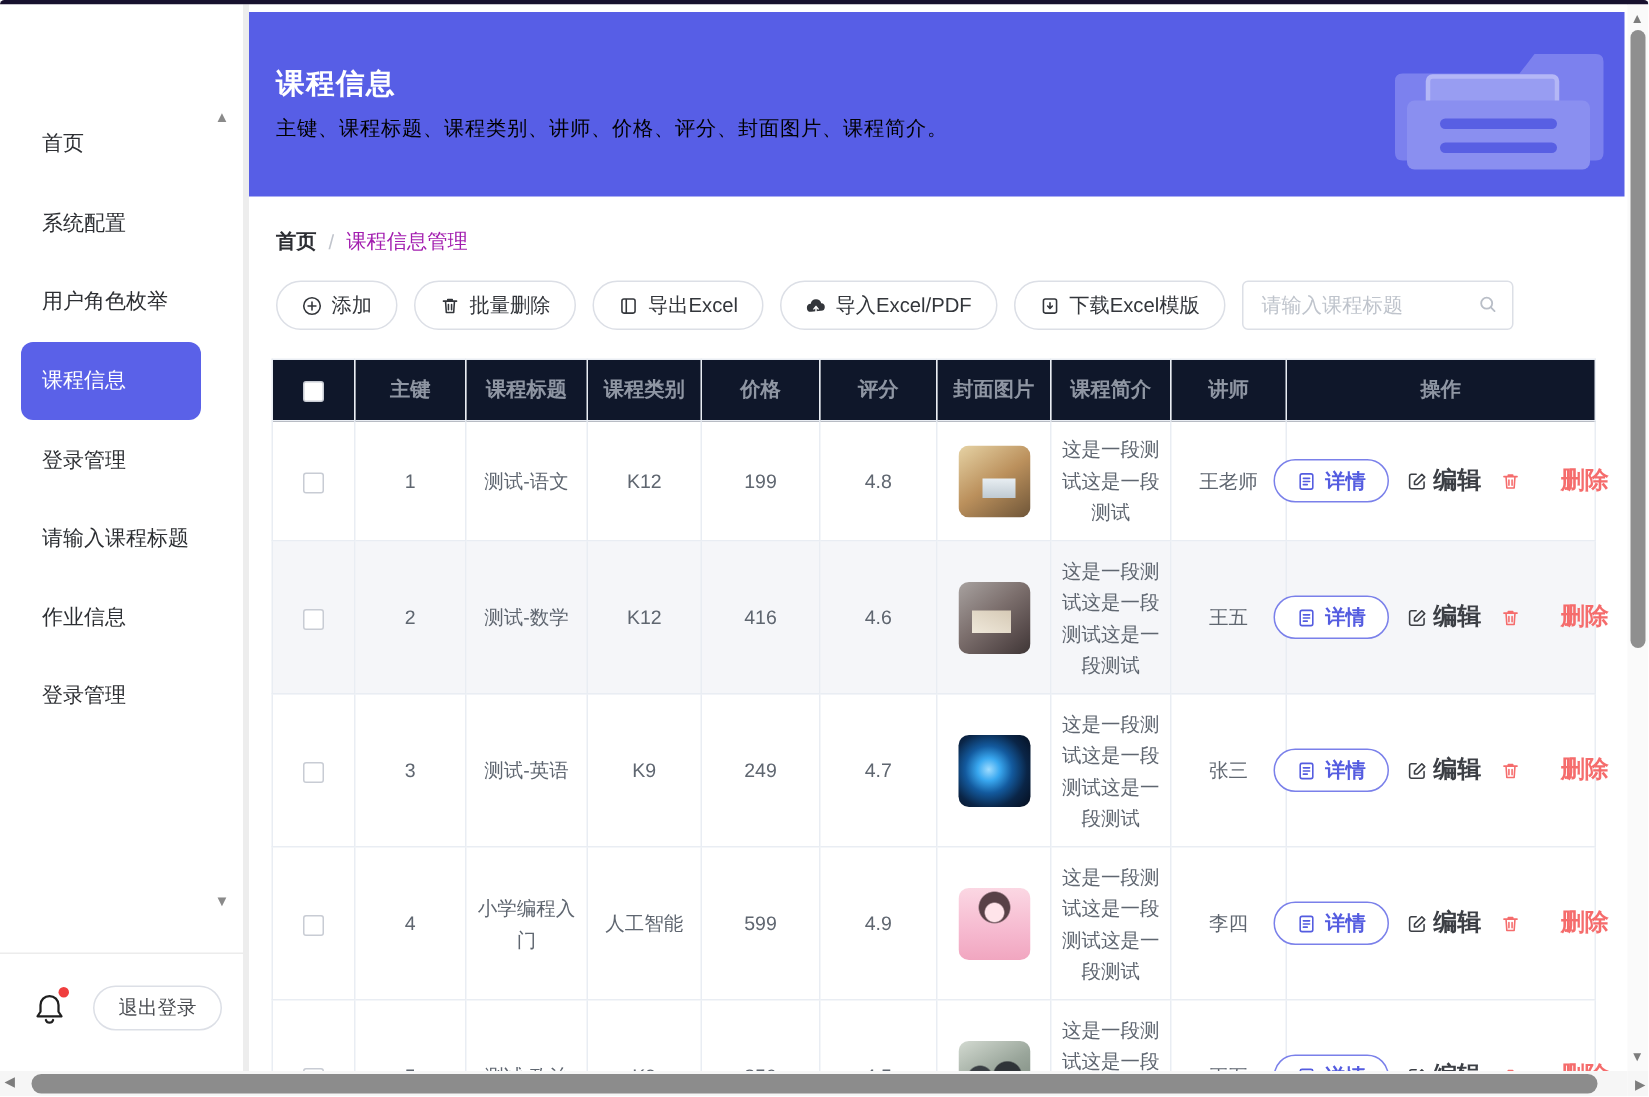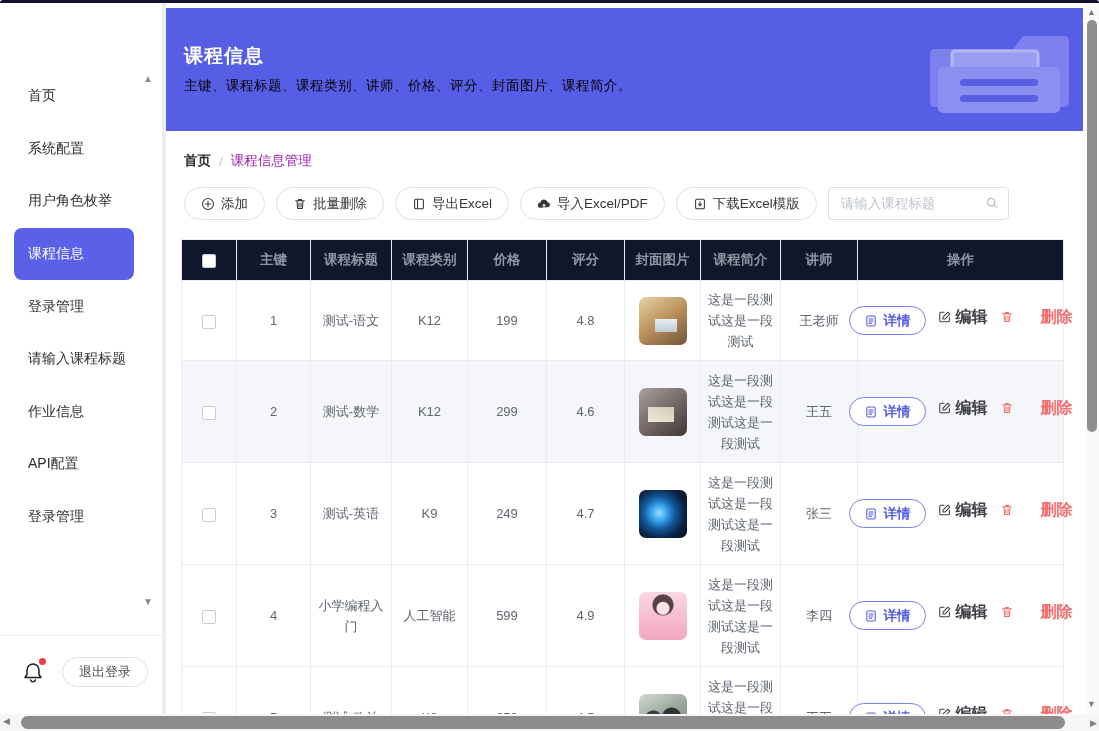"详情" .actions { align-items: flex-start -> center }
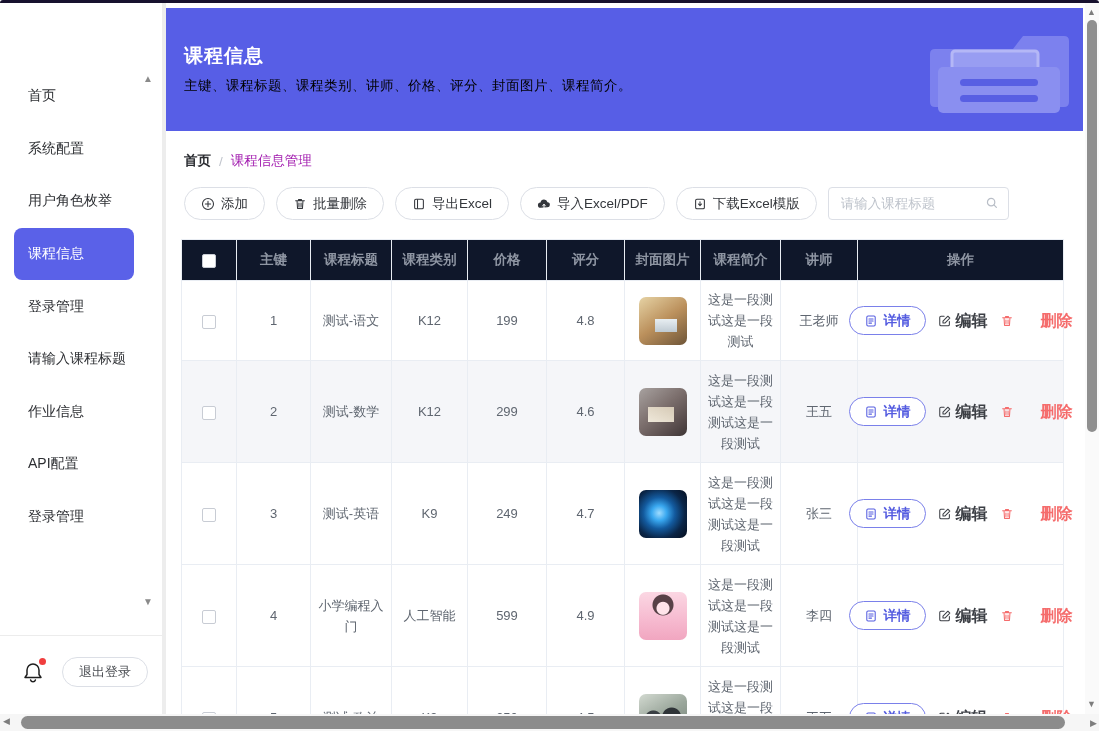"299" td { text: 299 -> 416 }
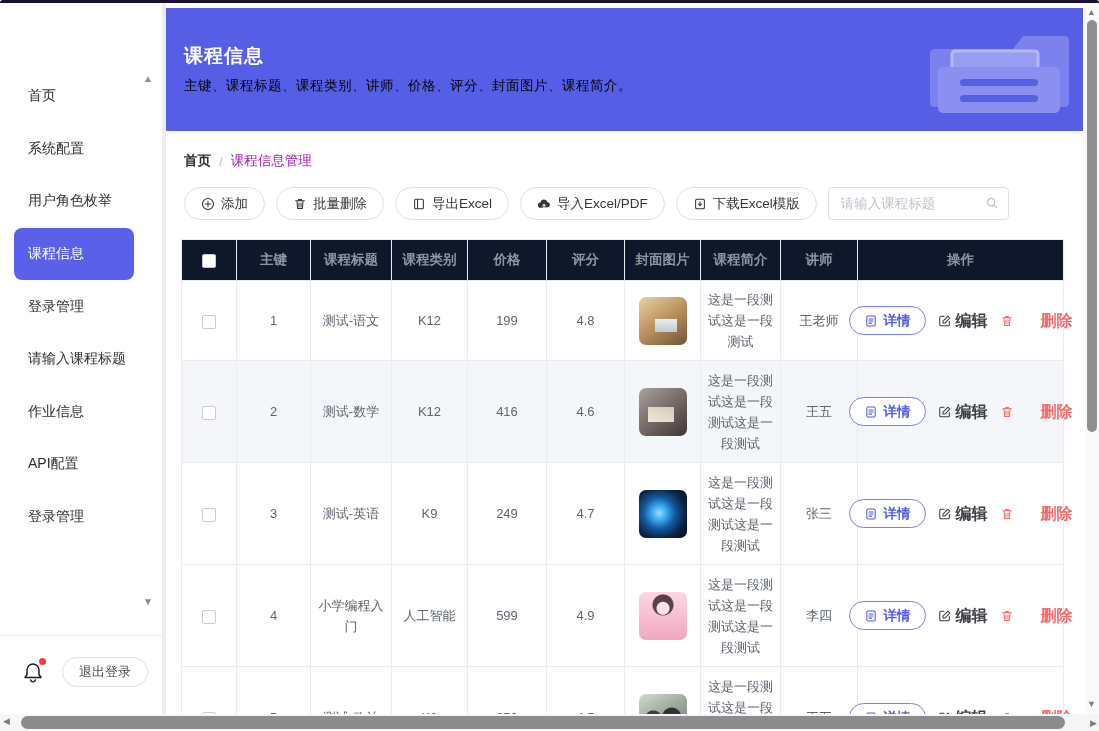"API配置" li.menu-item { html: <li>API配置</li> -> none }
